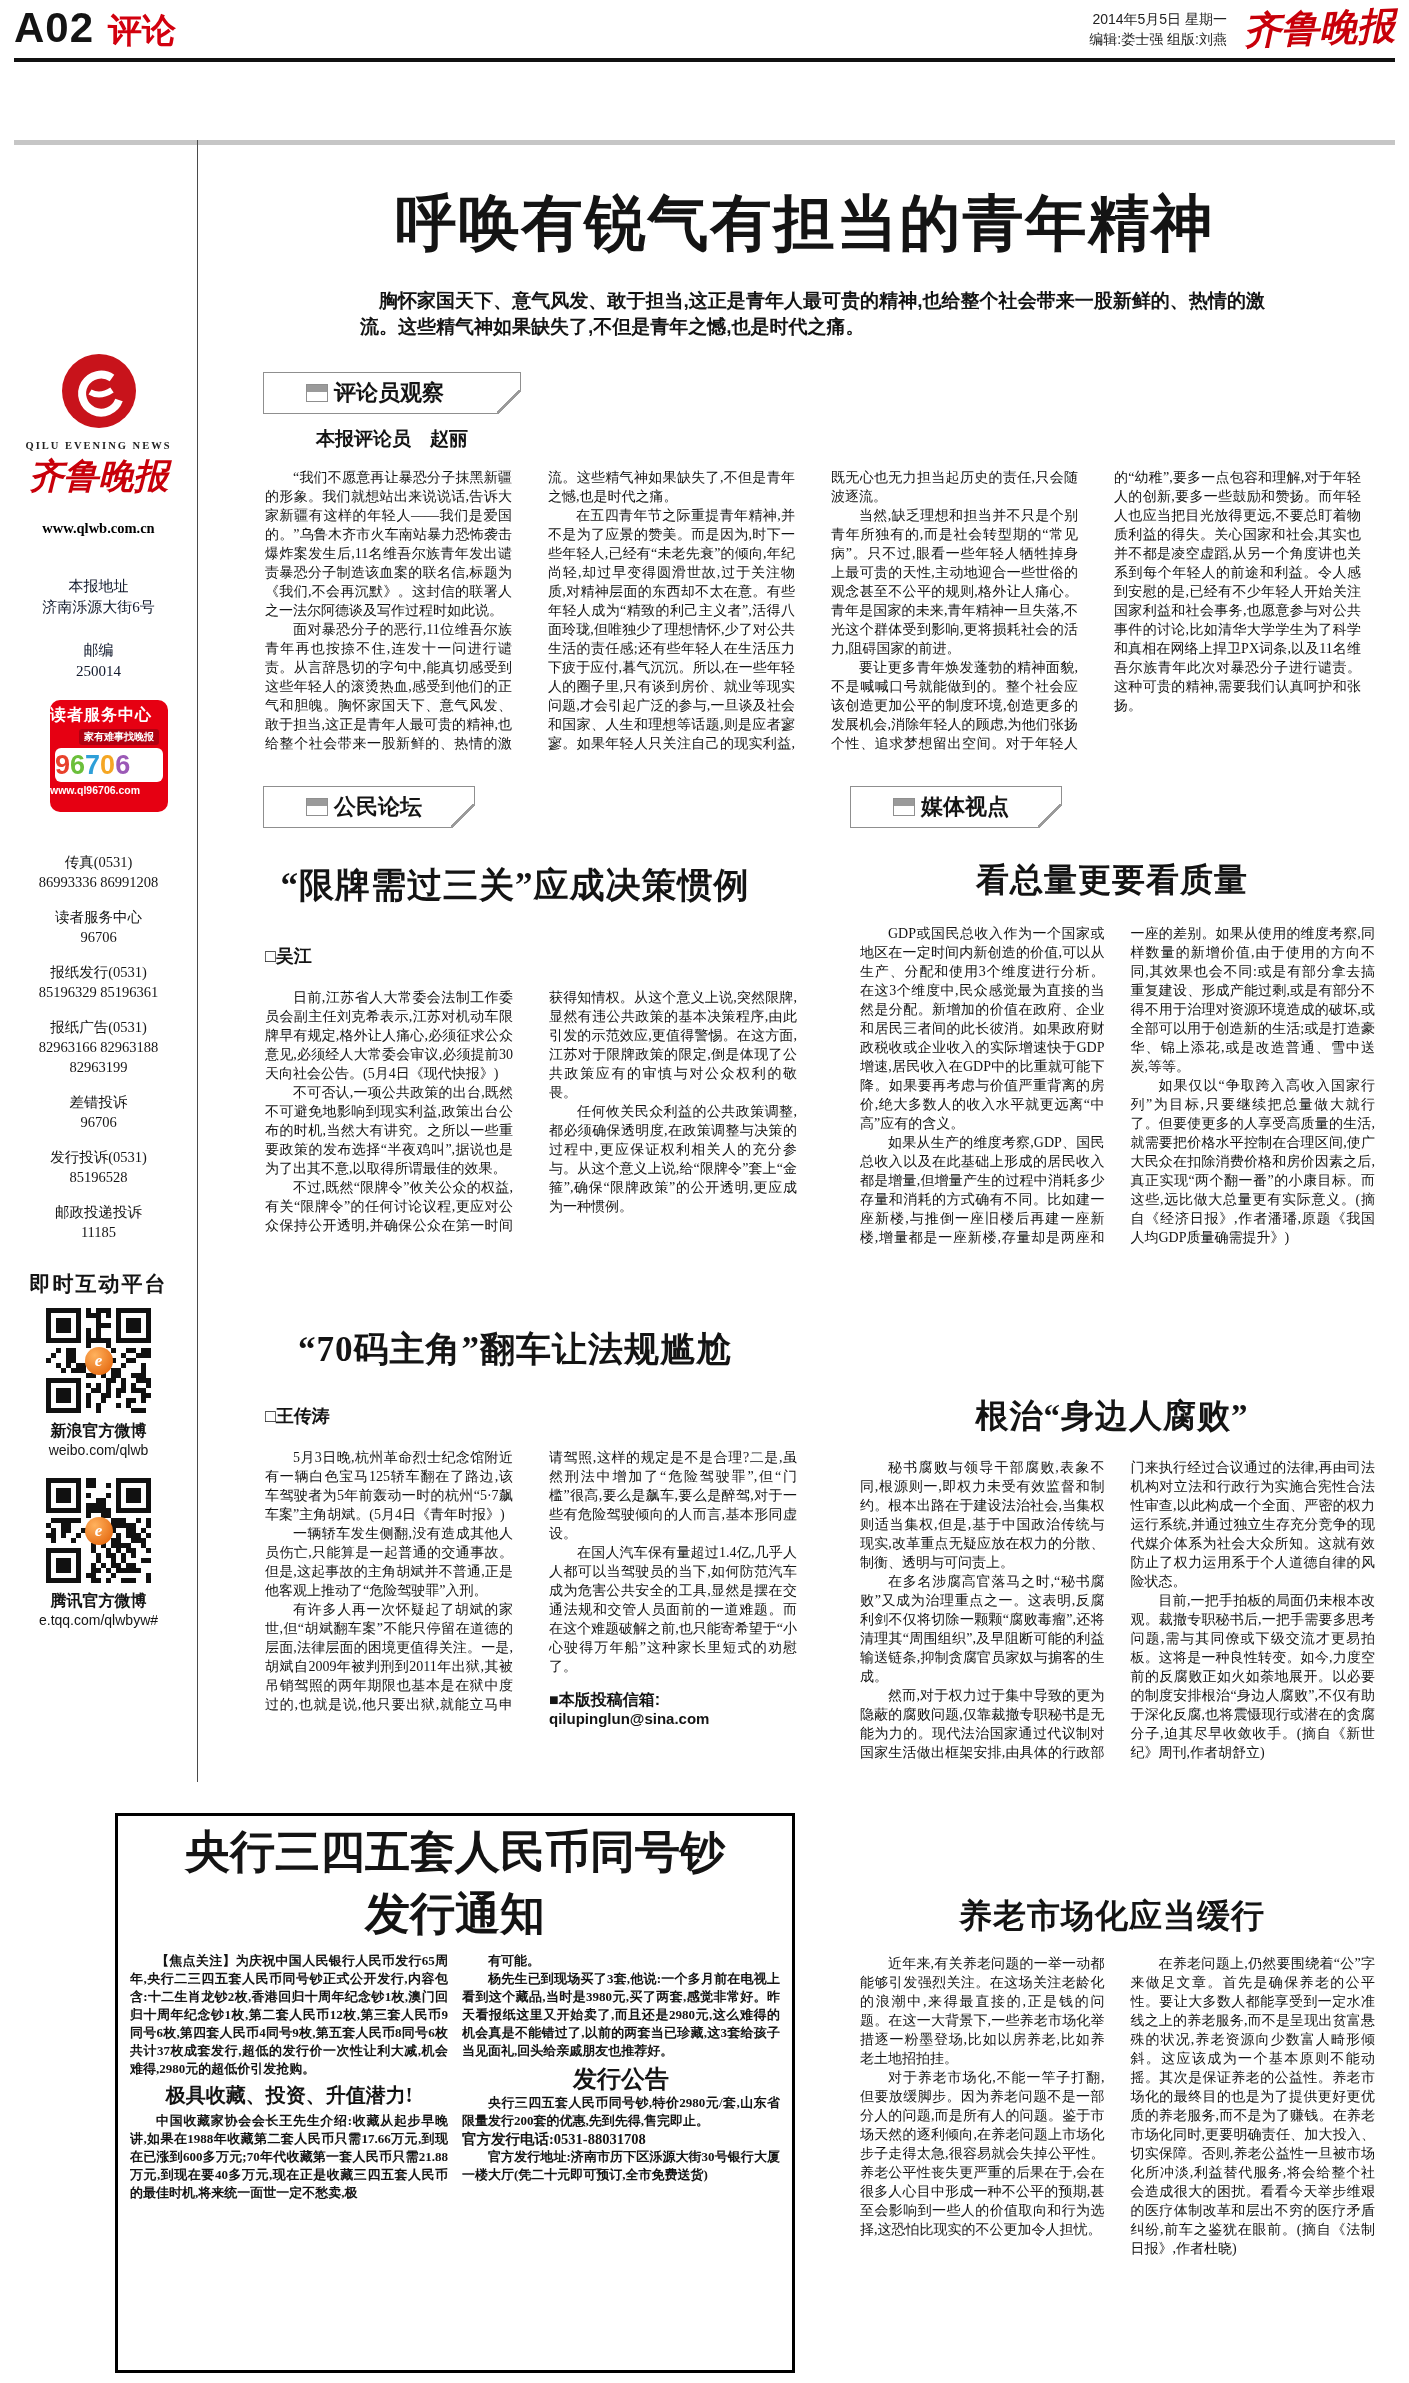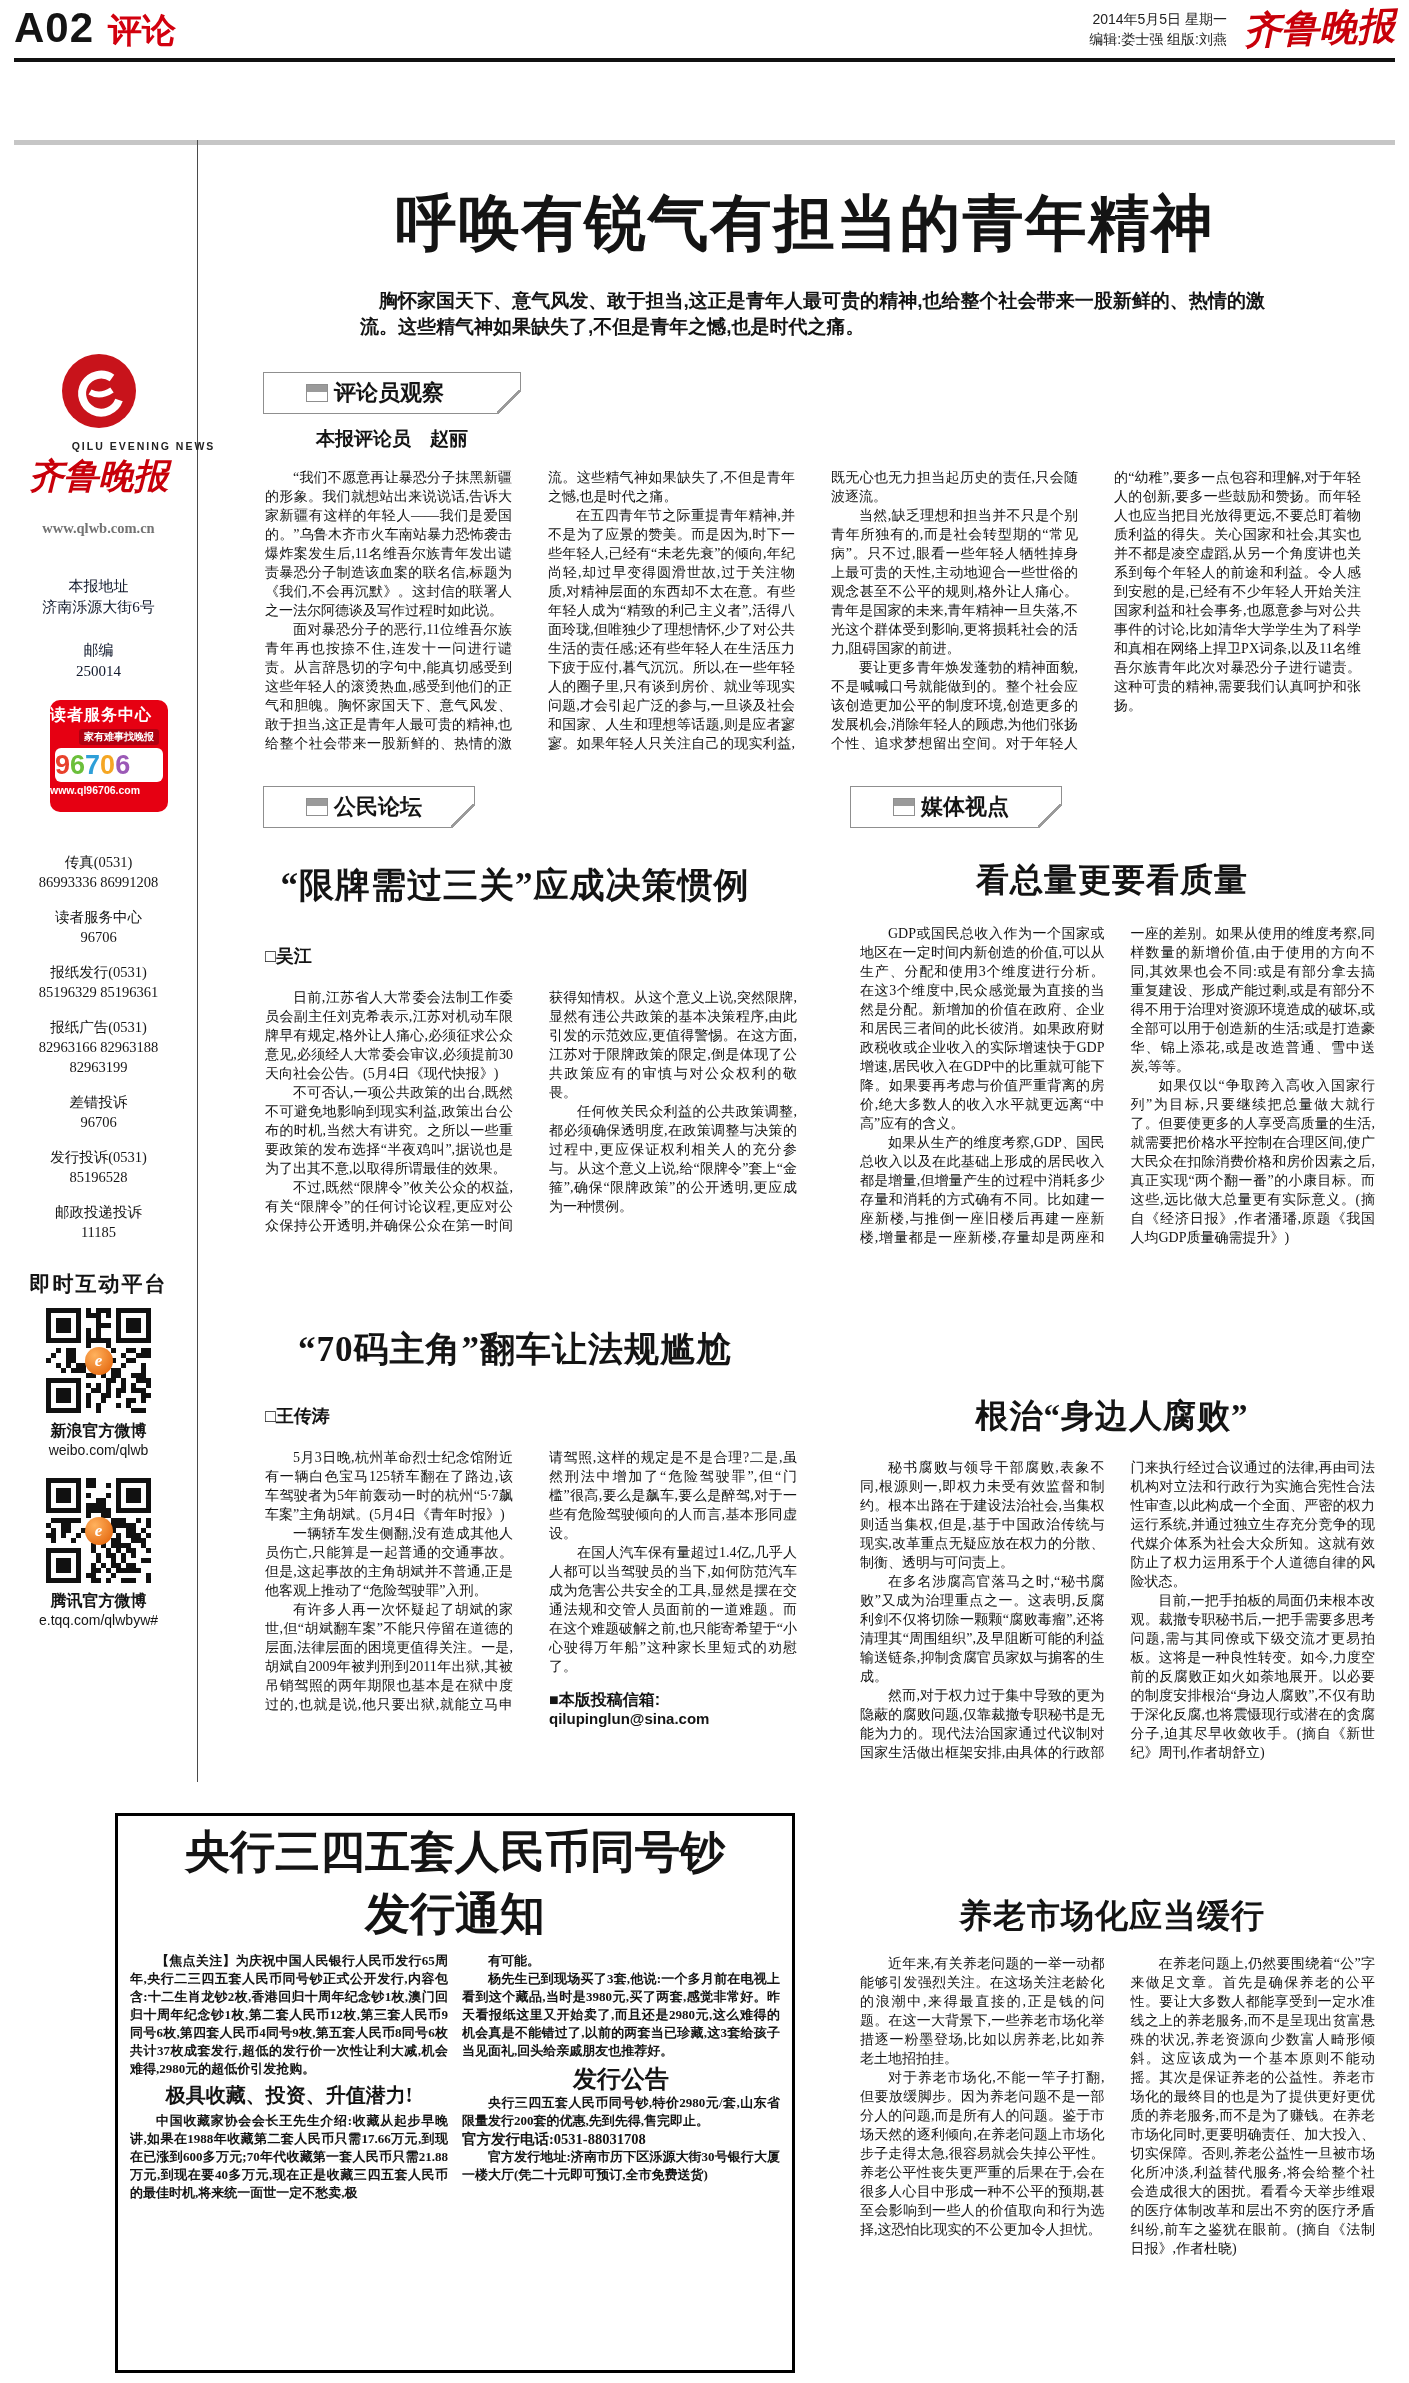"QILU EVENING NEWS" .sb-eng { font-family: Liberation Sans, sans-serif -> Liberation Serif, serif; margin-left: 45px -> none }
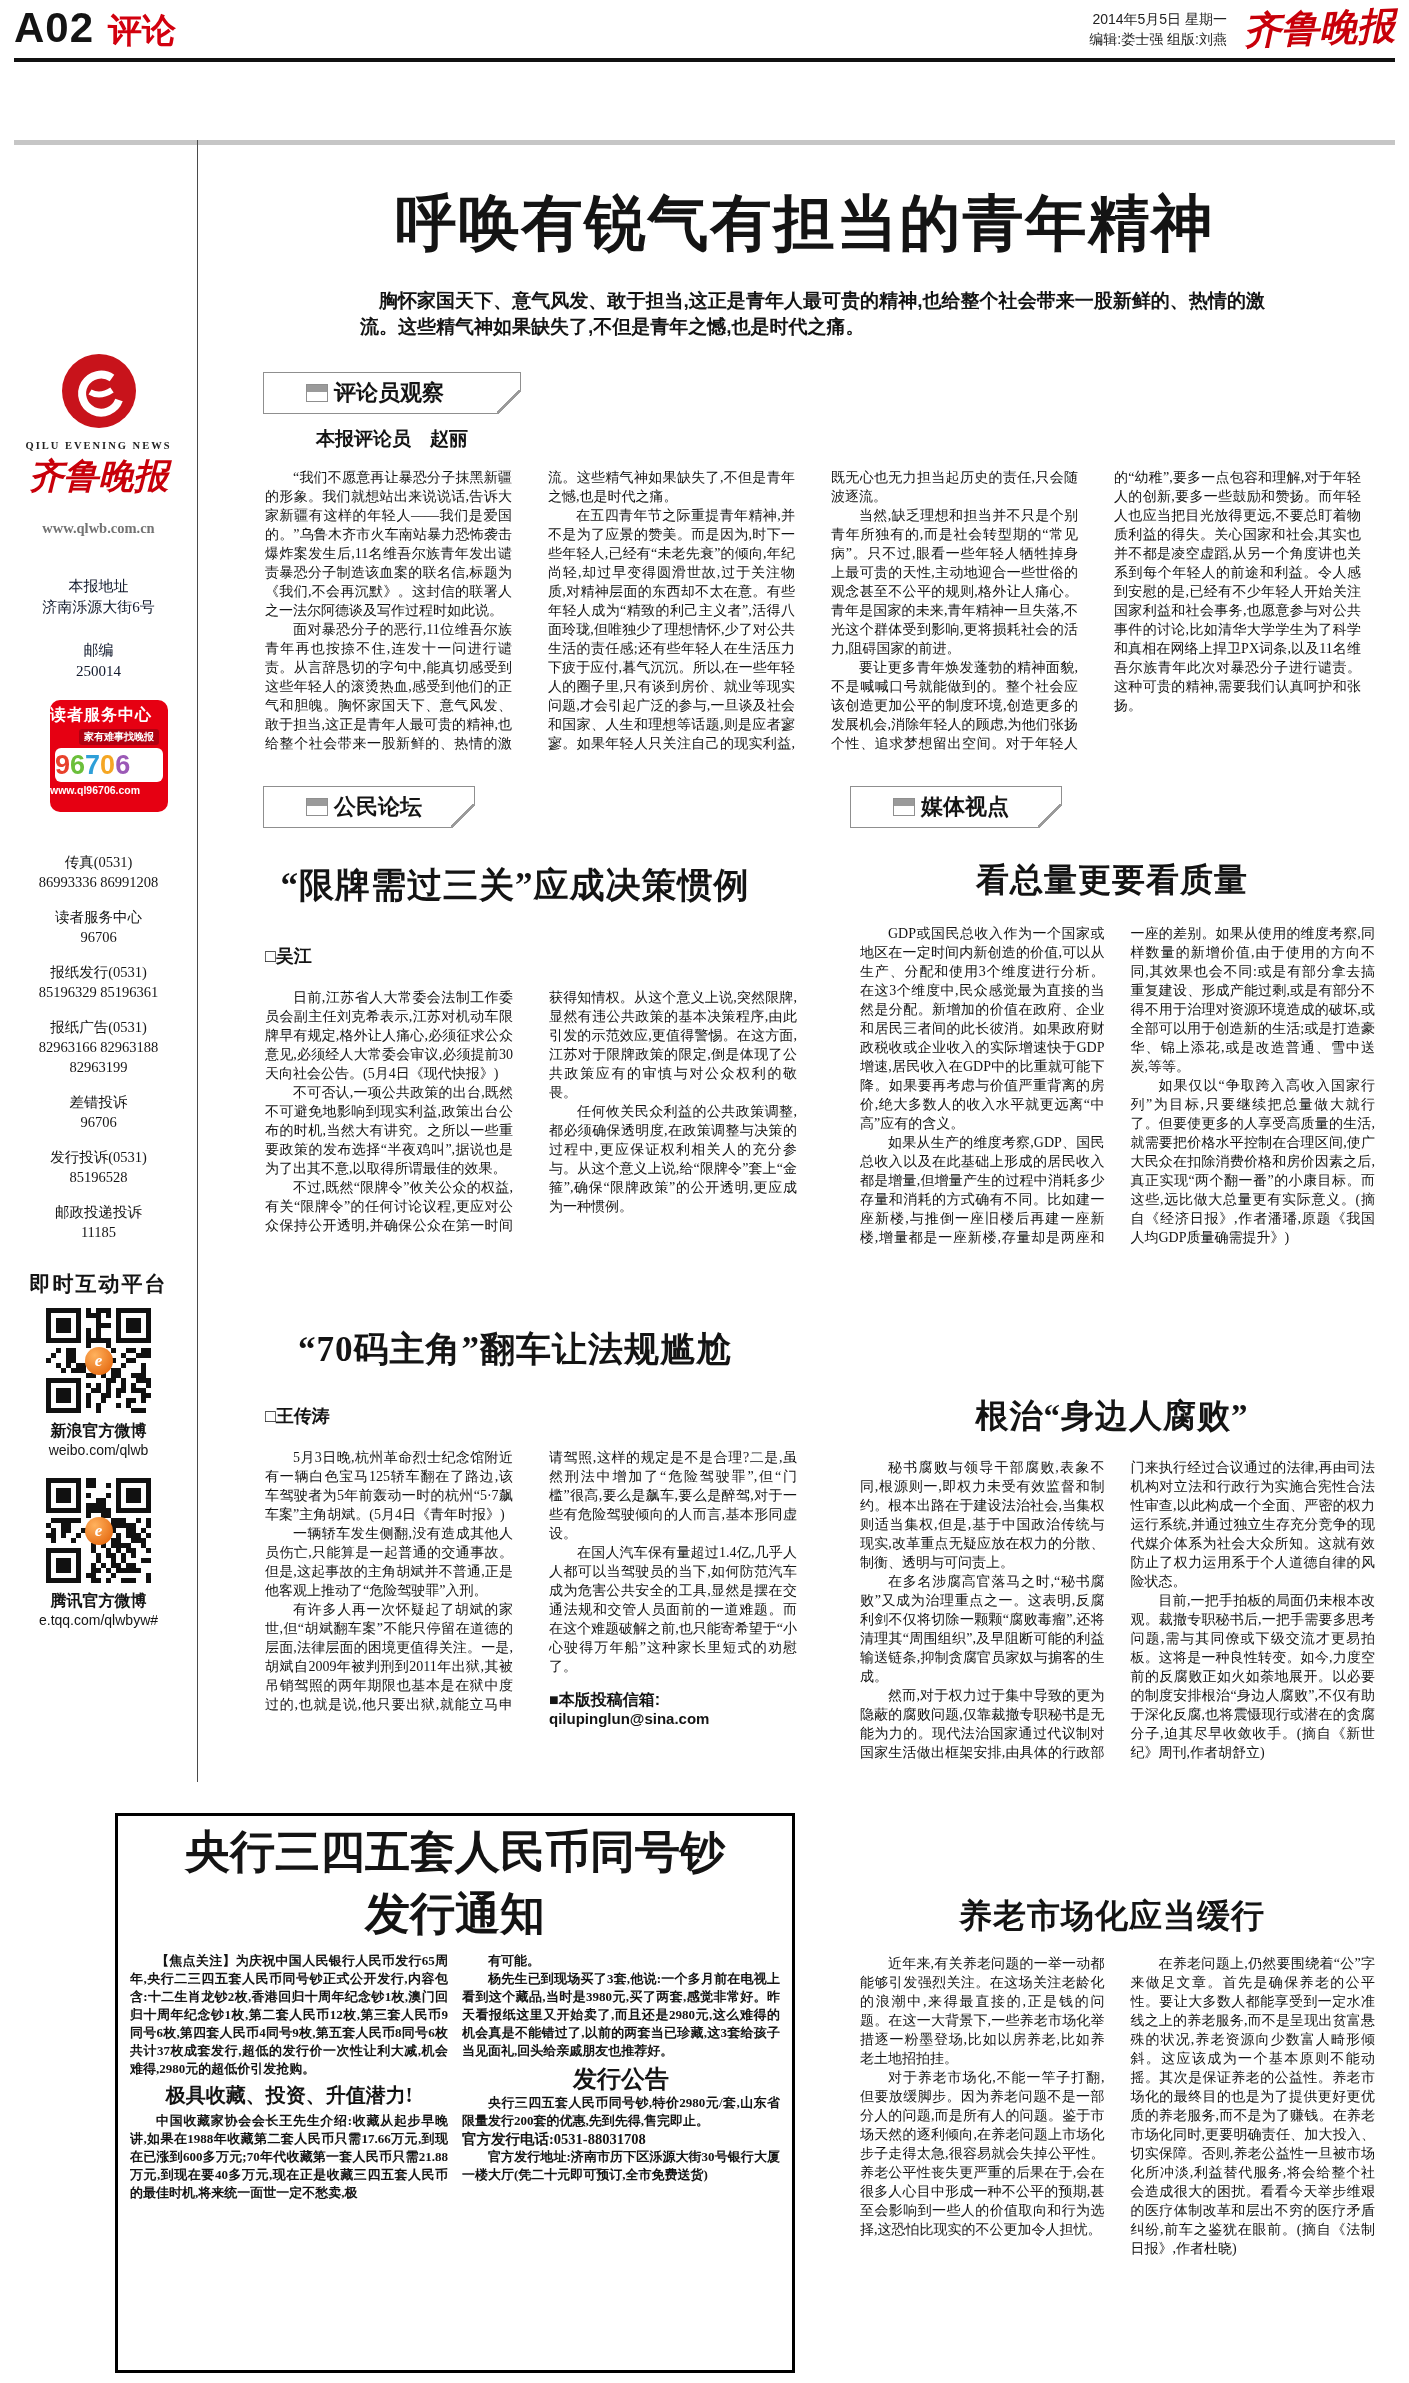"www.qlwb.com.cn" .sb-site { color: #737373 -> #000000 }
